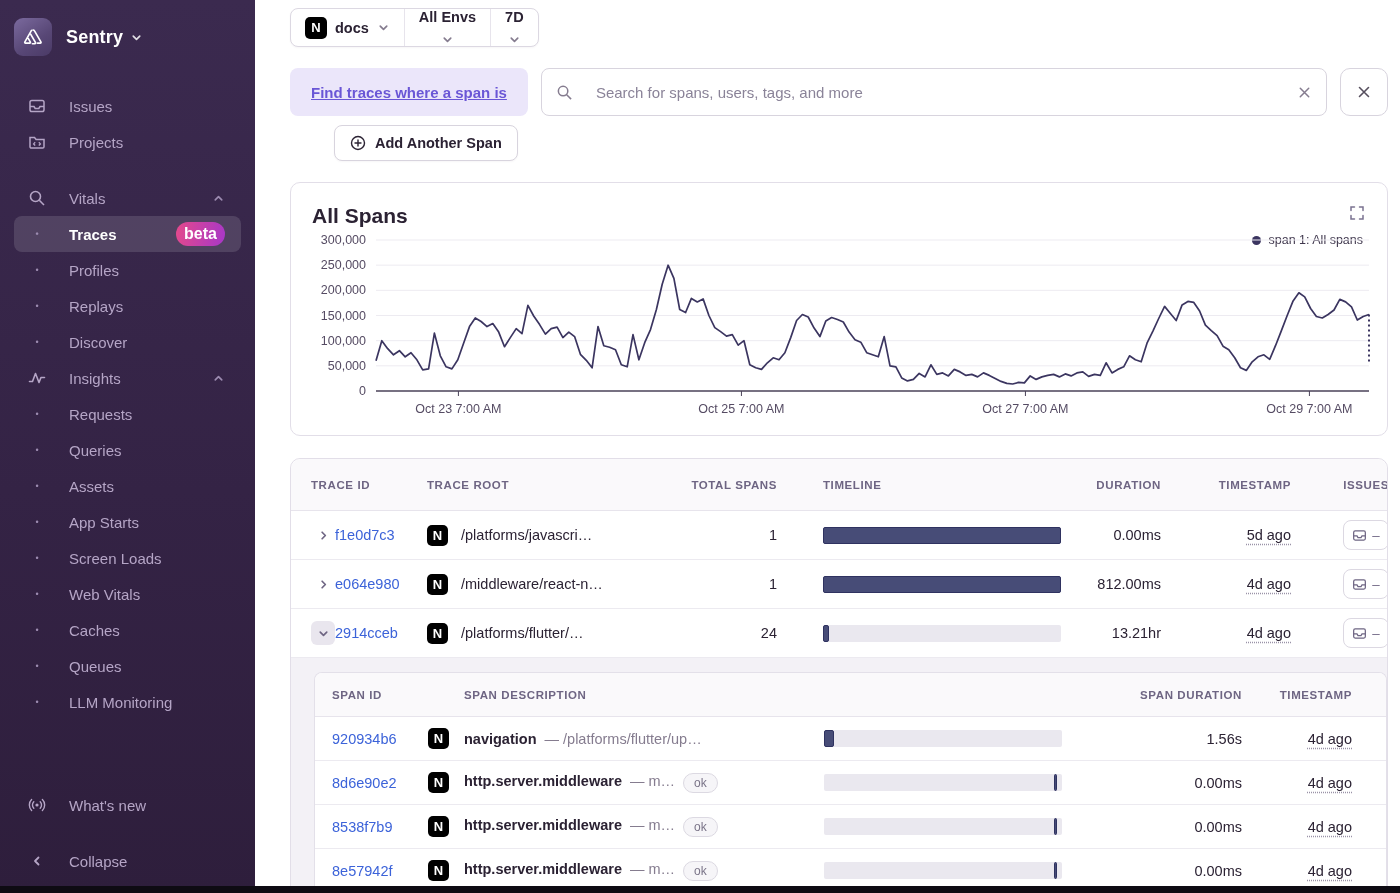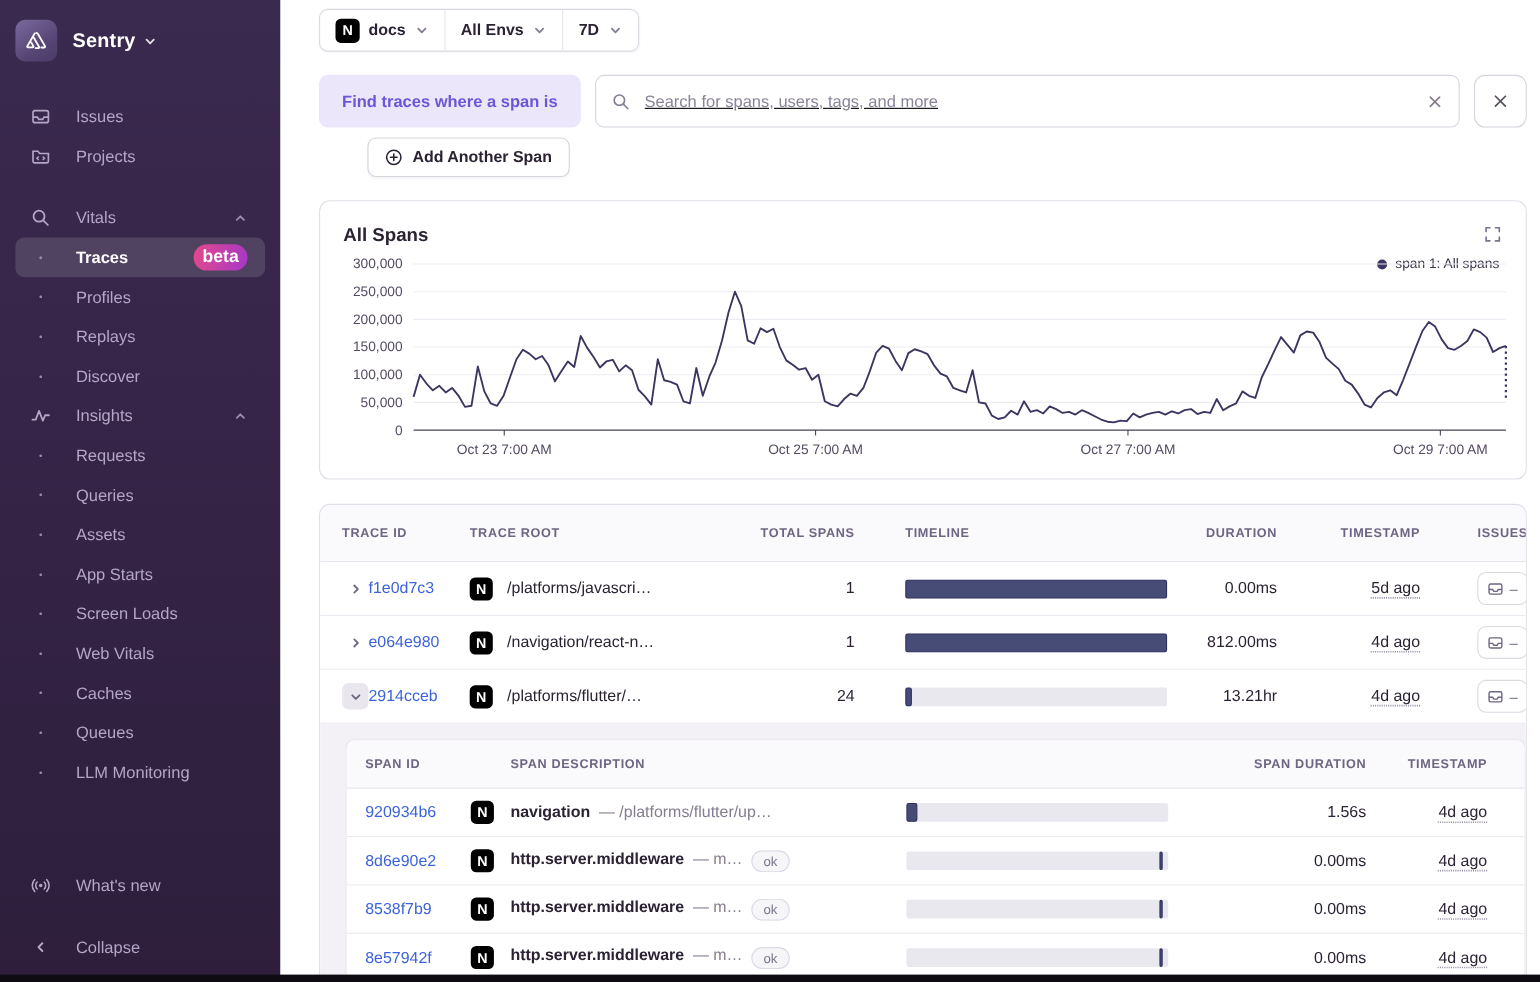"All Envs" .pf-seg + .pf-seg { flex-direction: none -> column }
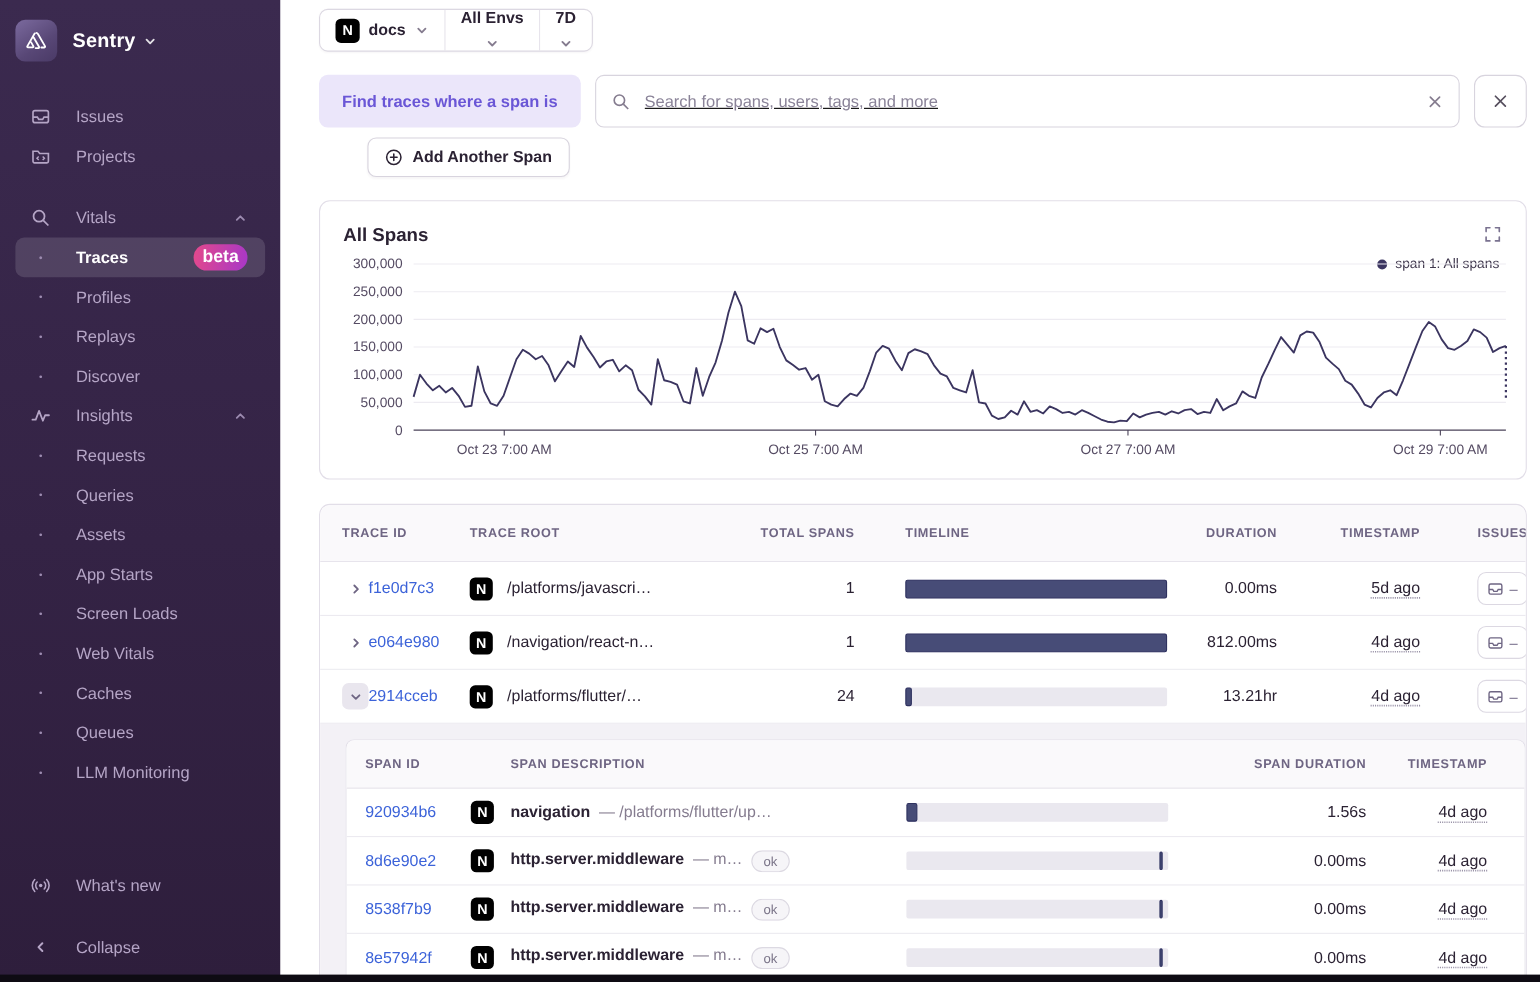"Find traces where a span" .find-pill { text-decoration: none -> underline }
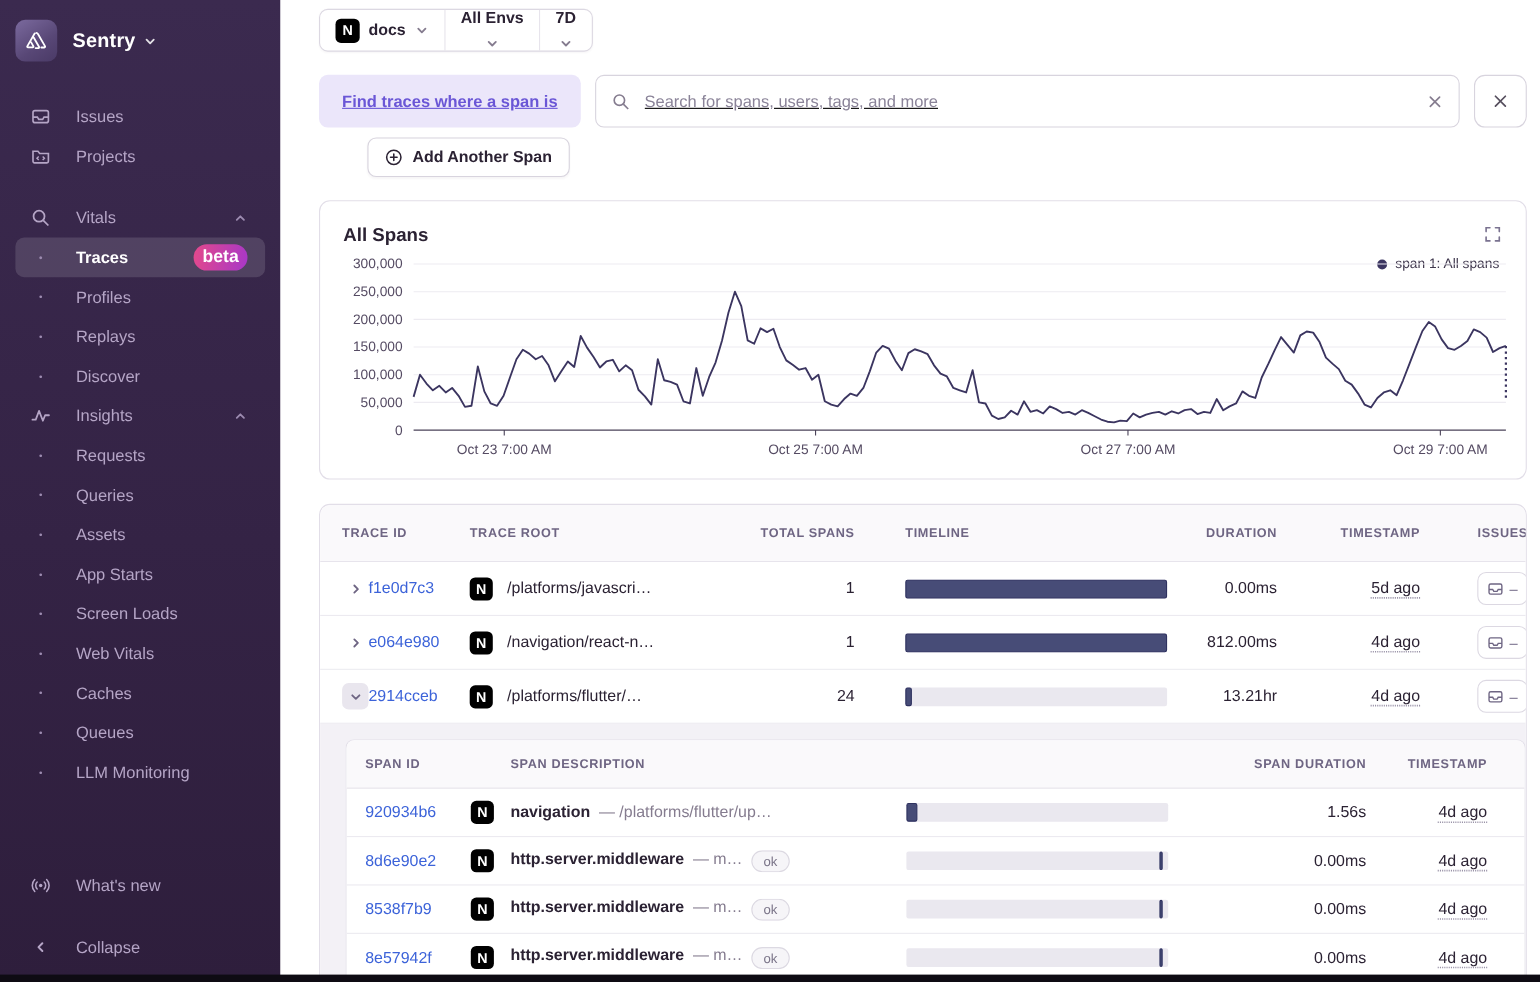"Search for spans, users, tags," .search-box { gap: 13px -> 23px; text-decoration: underline -> none }
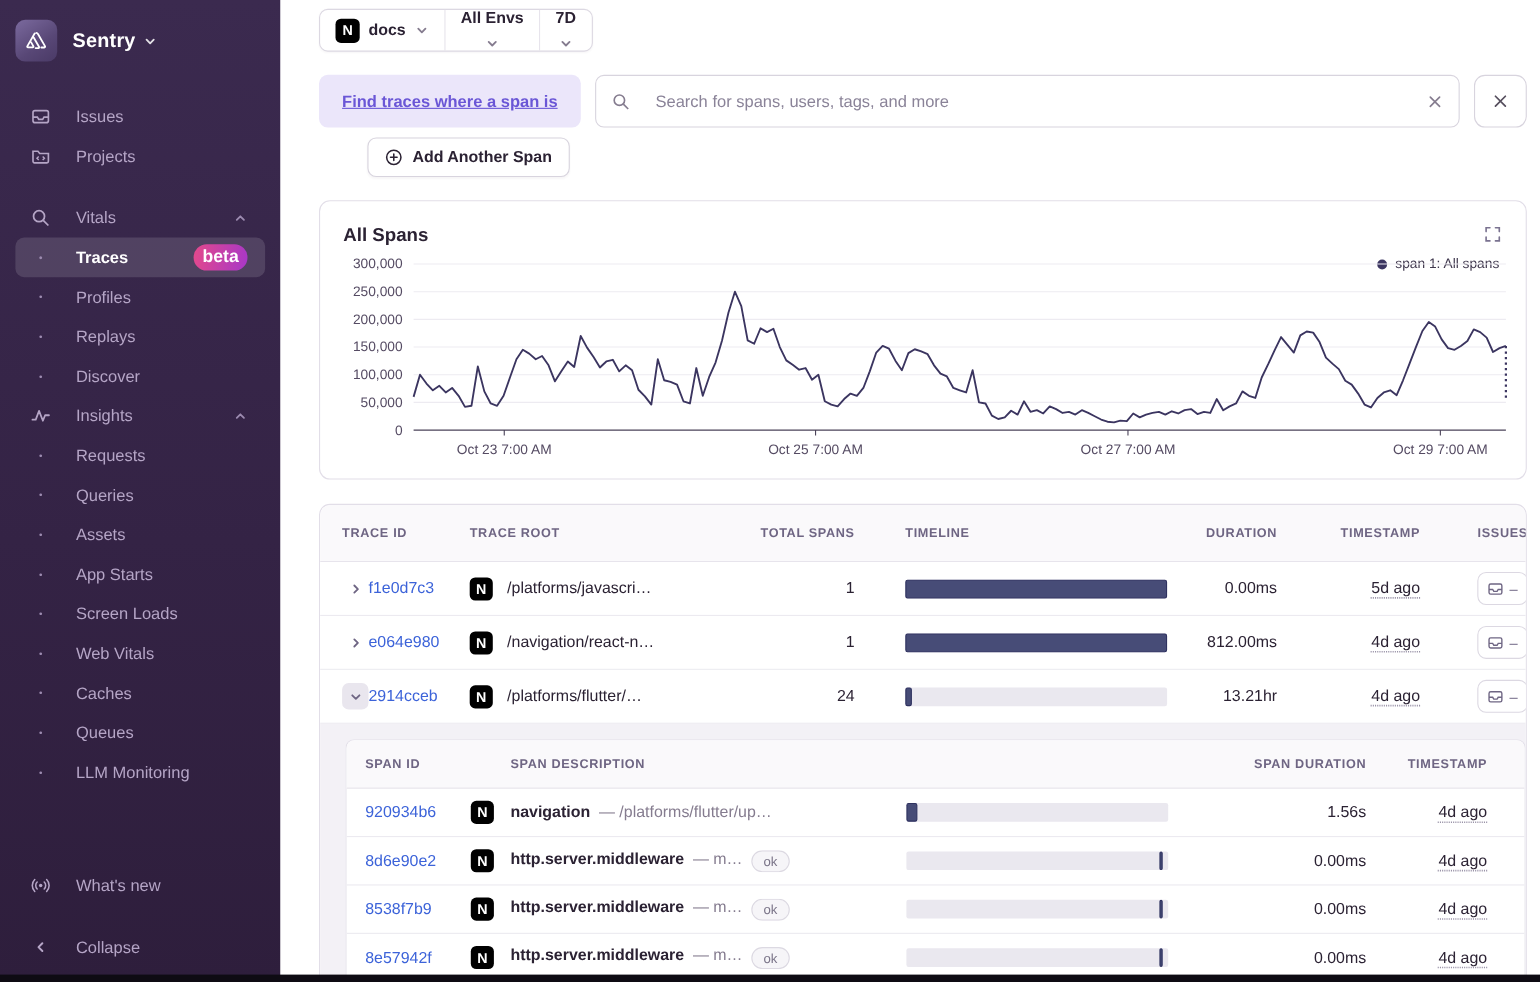"All Spans" .chart-title { font-size: 17px -> 21px }
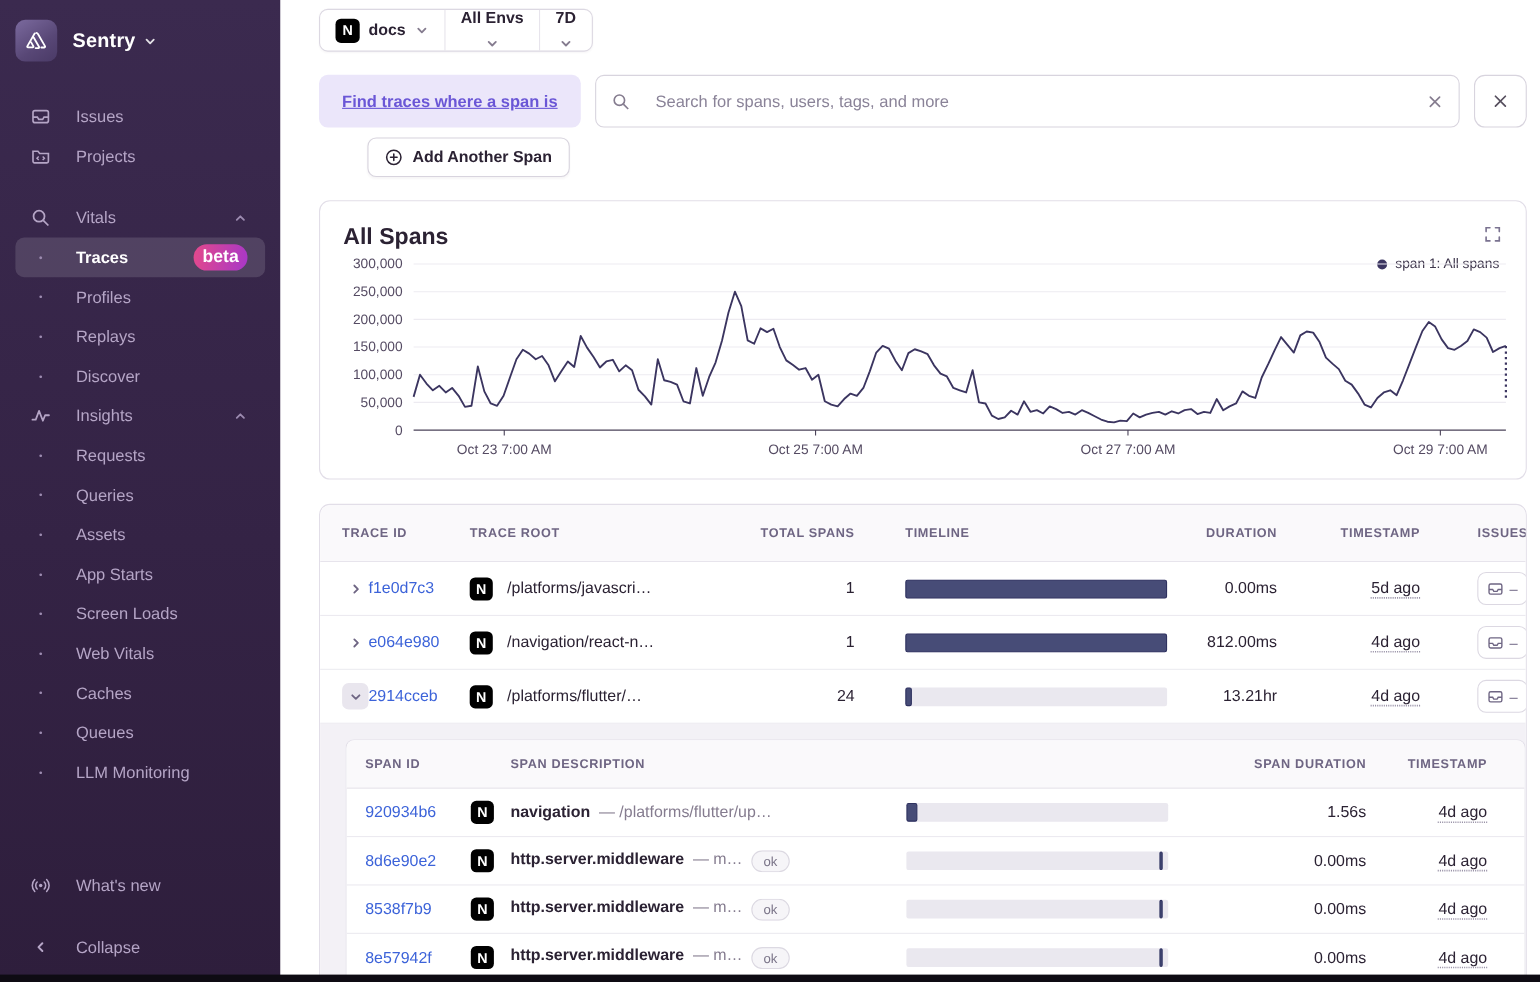"/navigation/react-n…" div.root-cell { text: /navigation/react-n -> /middleware/react-n }
